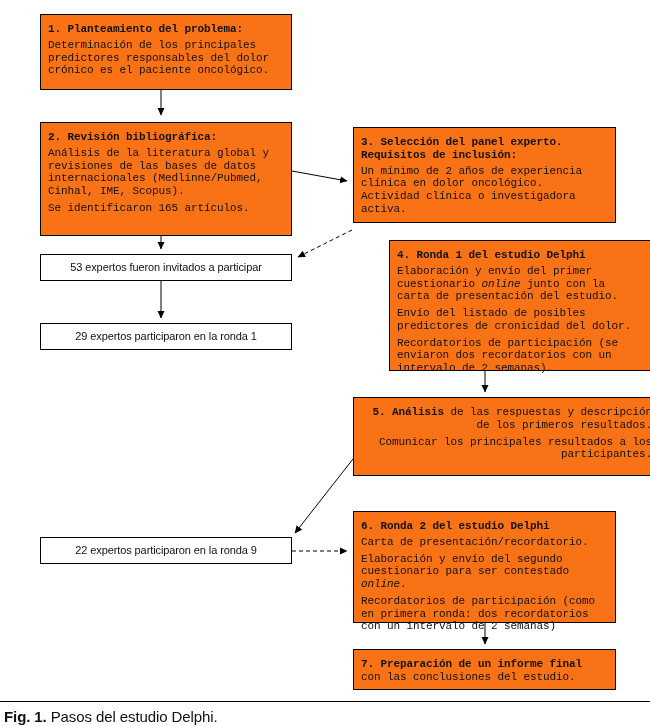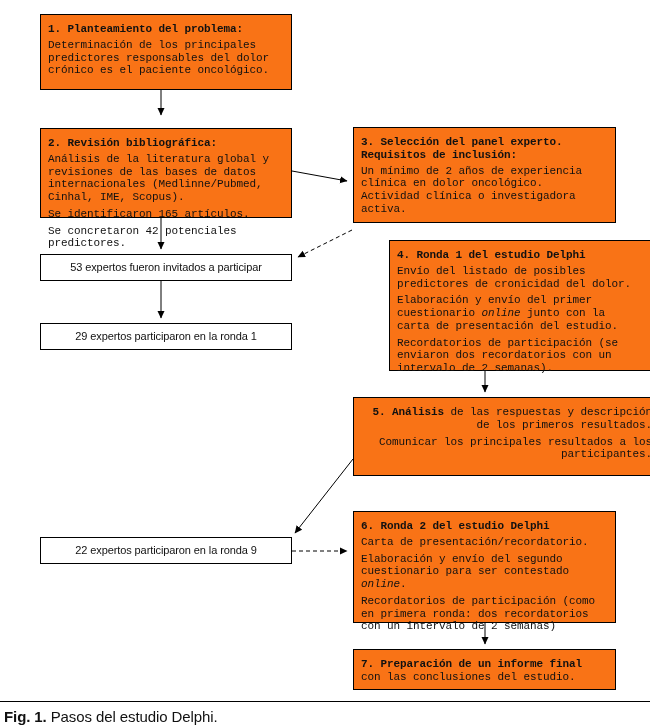"2. Revisión bibliográfica:" .box-step2 { height: 90px -> 114px; top: 128px -> 122px }
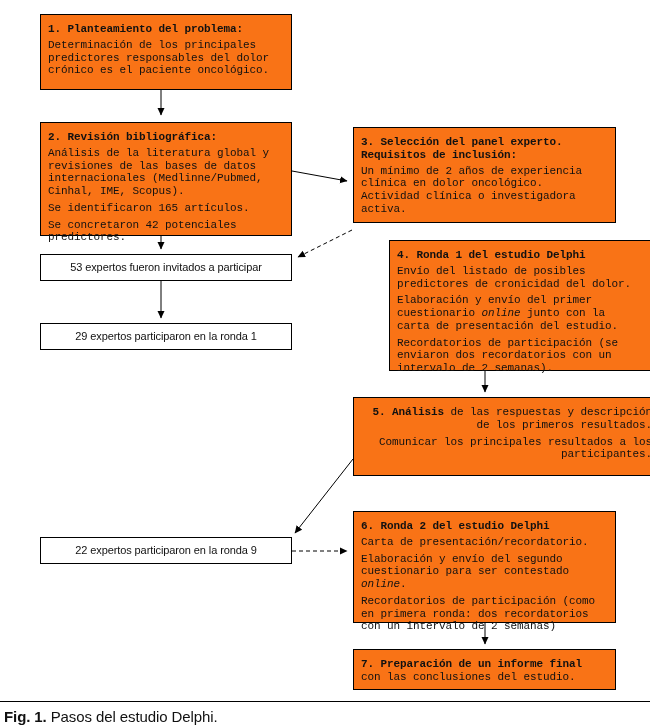"Se concretaron 42 potenciales" p { html: <p>Se concretaron 42 potenciales predictores.</p> -> none }
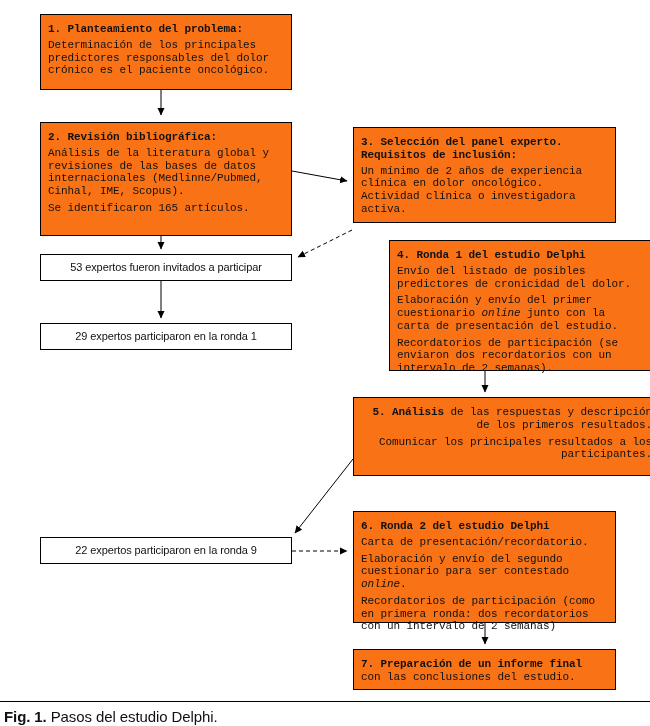"Envío del listado de posibles" p { order: before "Elaboración y envío del primer" -> after "Elaboración y envío del primer" }
